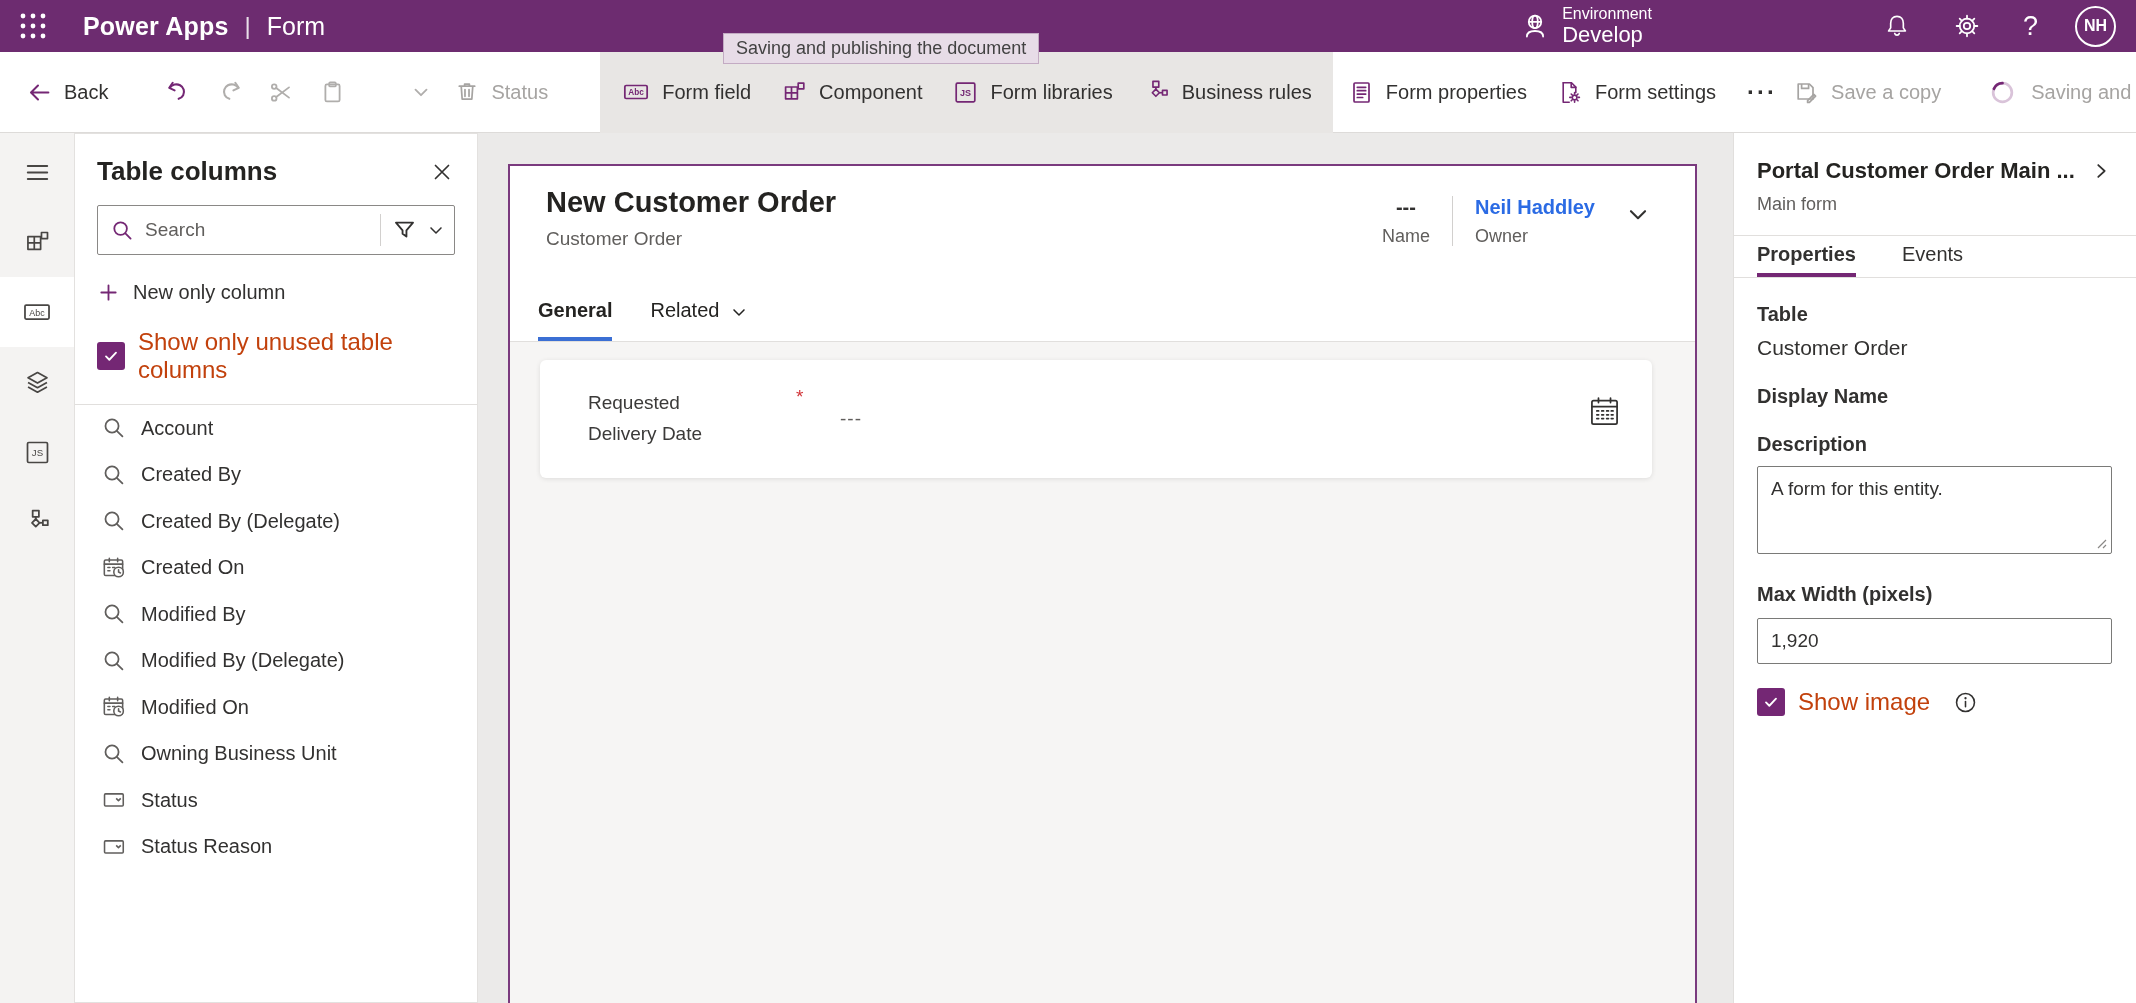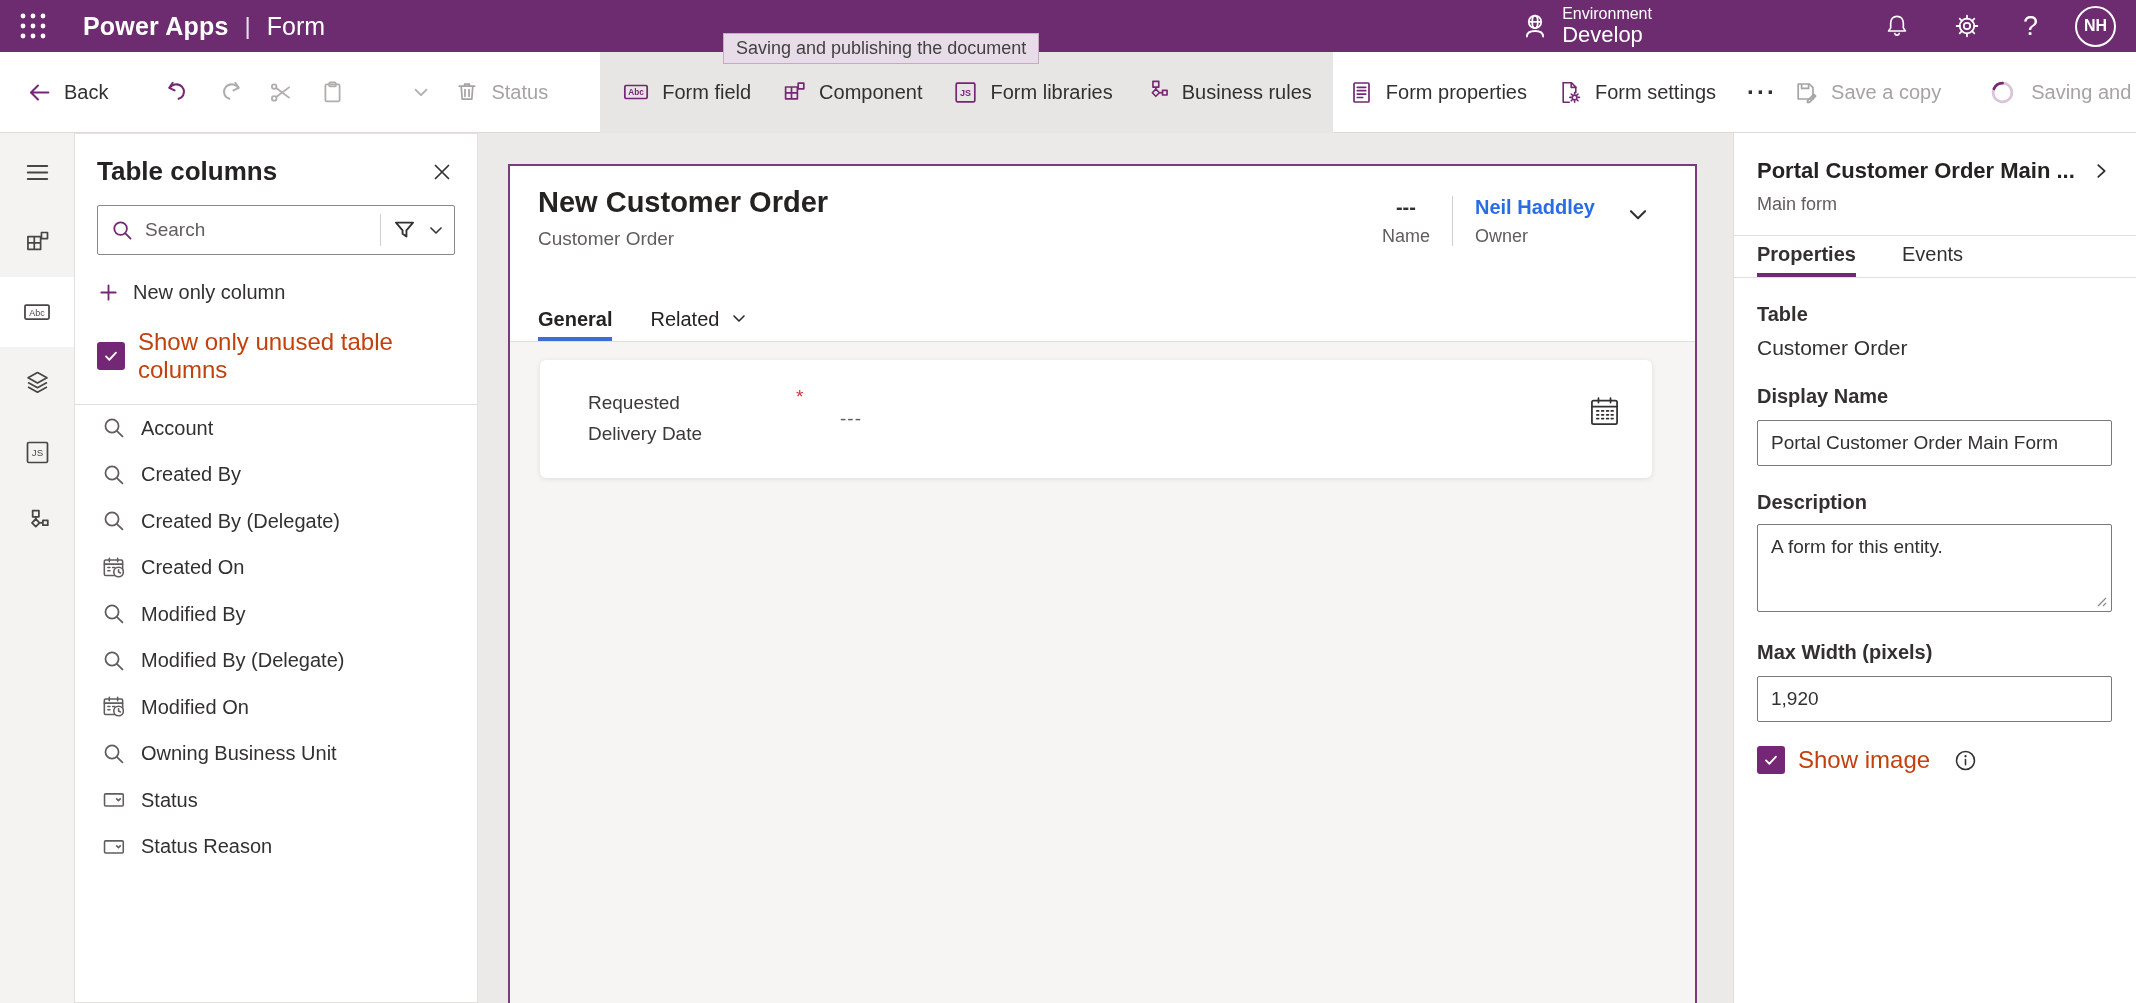"New Customer Order" .fc-titleblock { left: 28px -> 36px }
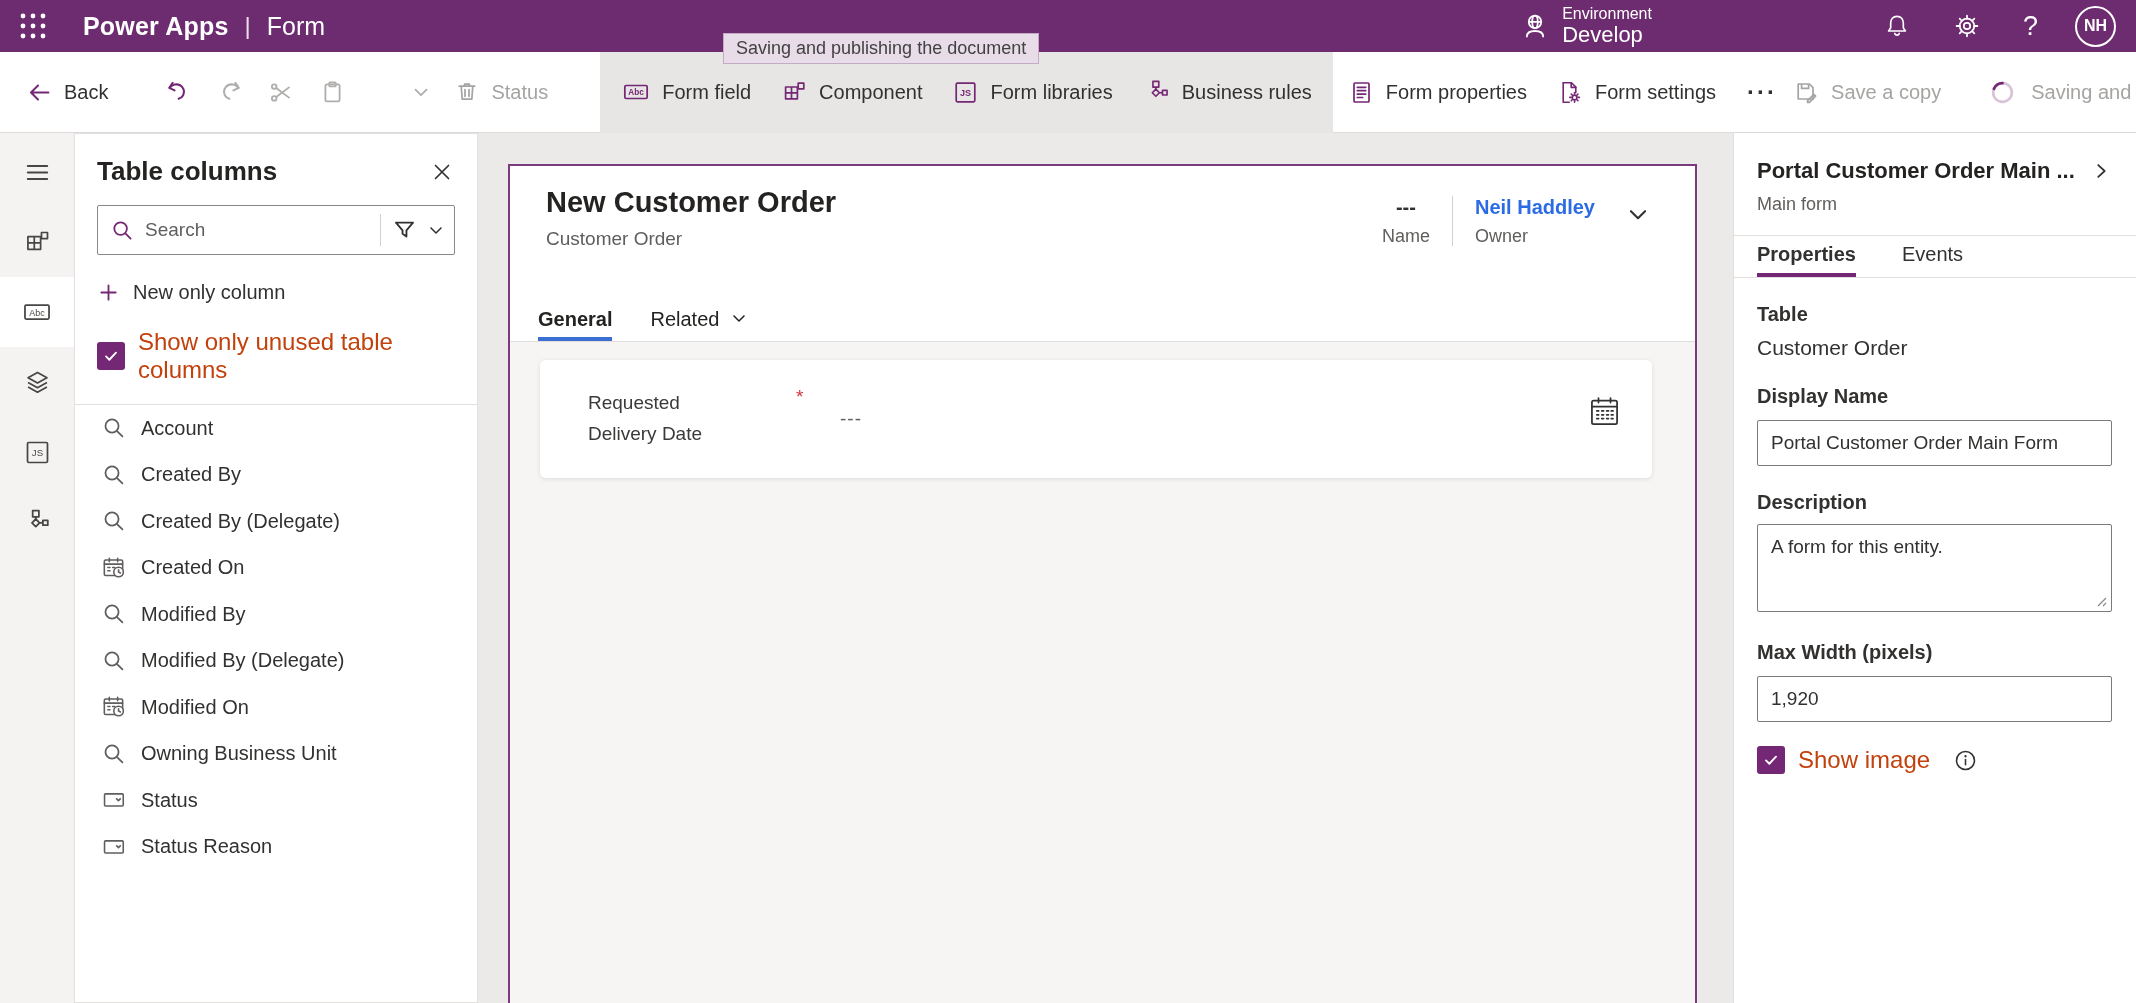"General" .fc-tab { align-items: flex-start -> flex-end; padding-bottom: 6px -> 15px }
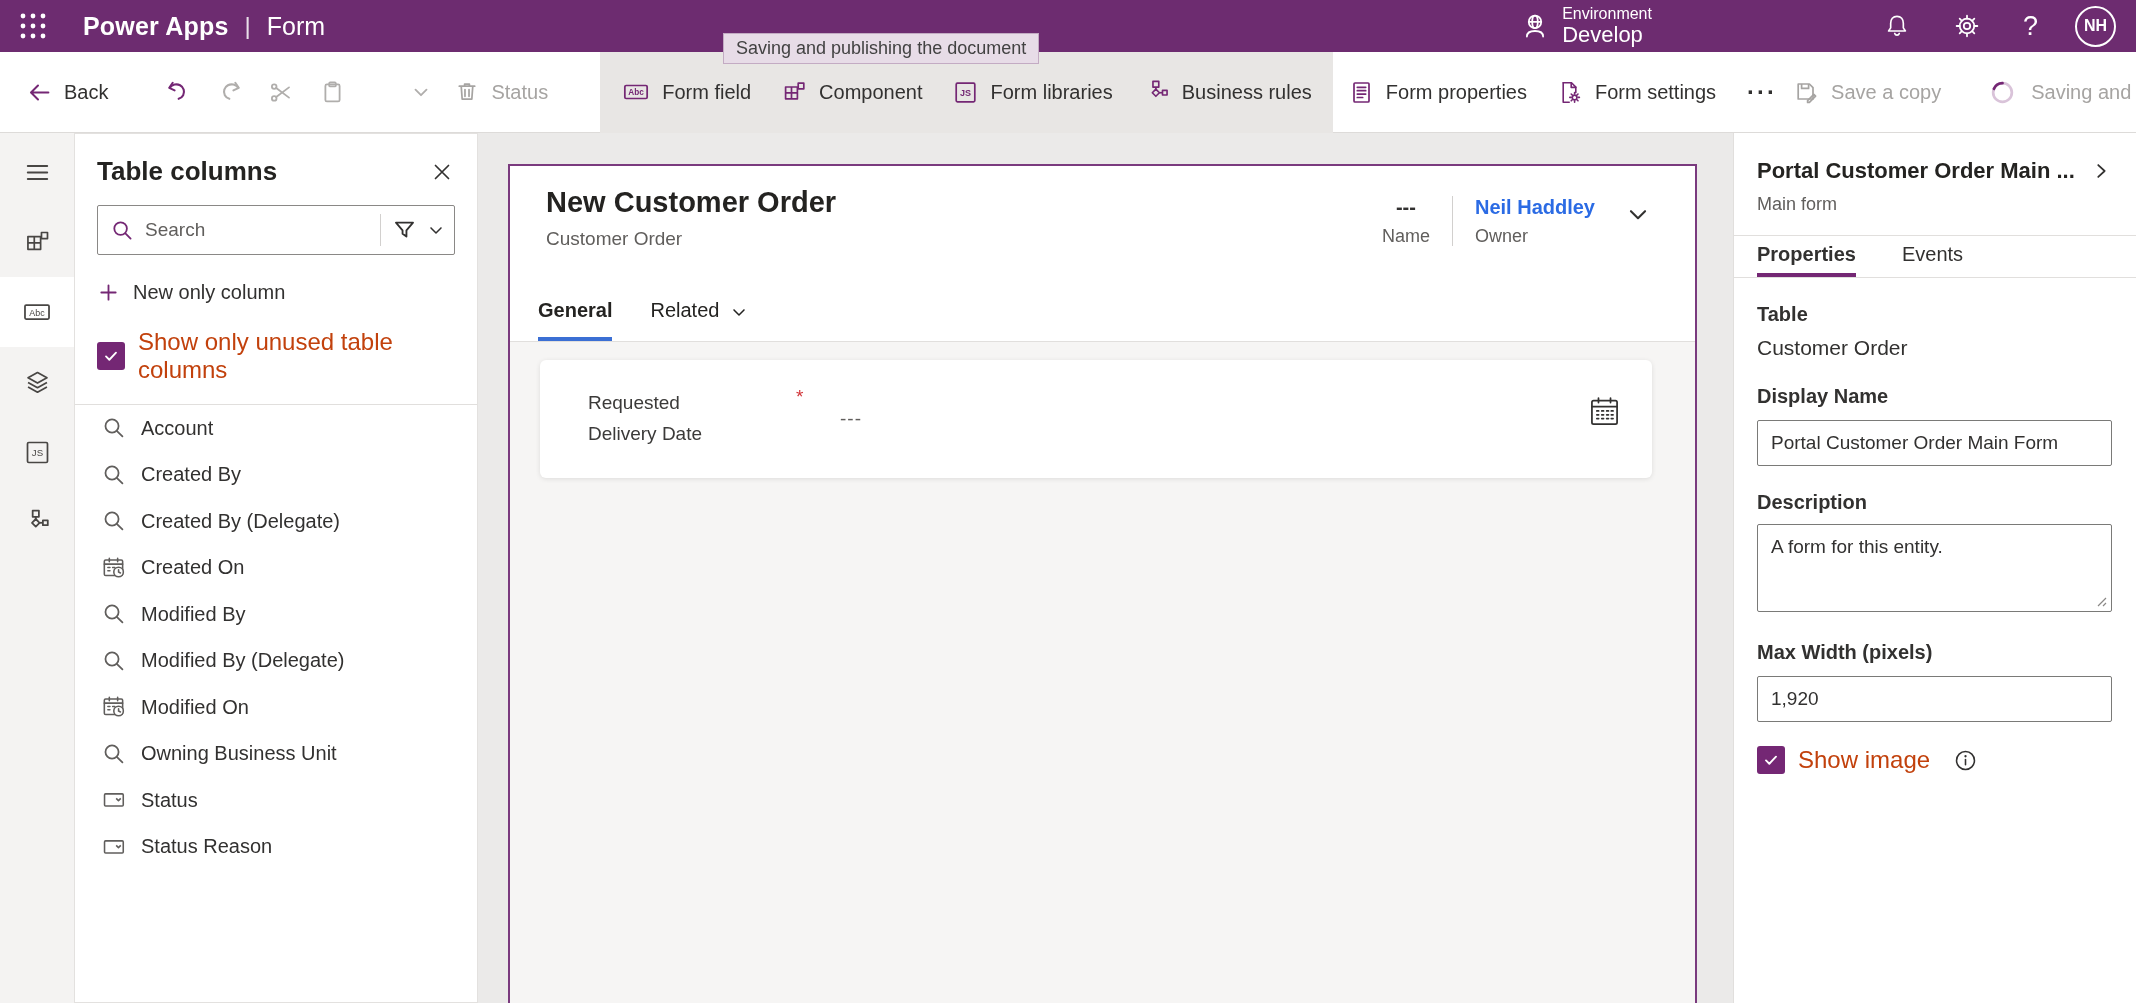"Portal Customer Order Main Form" input.rp-input { html: <input> -> none }
